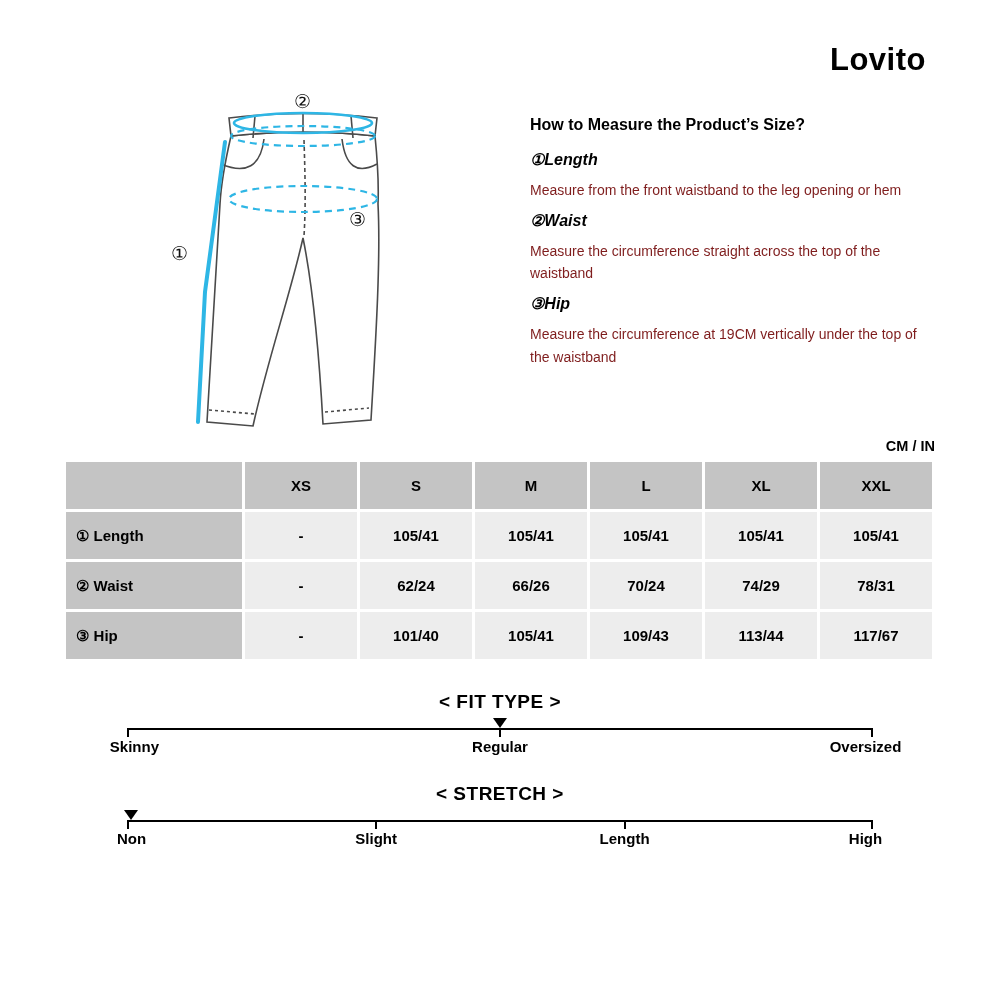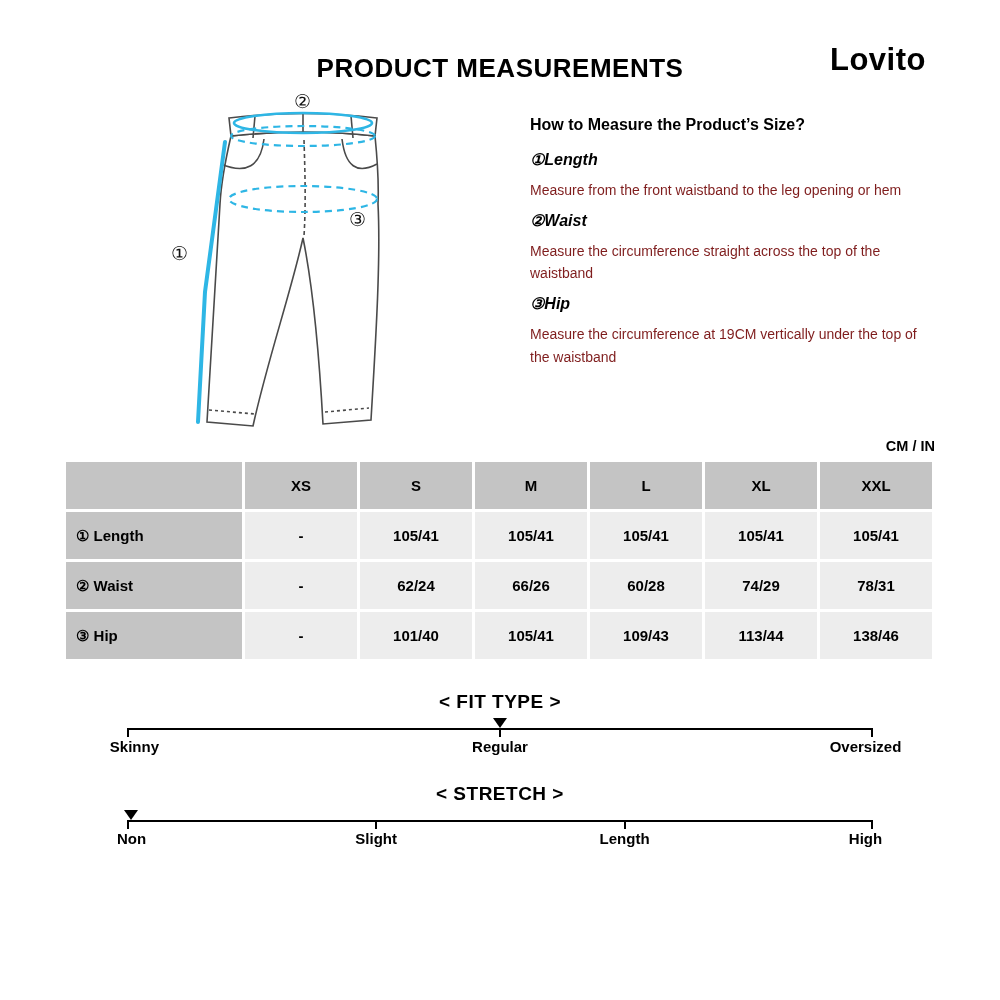"PRODUCT MEASUREMENTS" h1.title { html: <h1>PRODUCT MEASUREMENTS</h1> -> none }
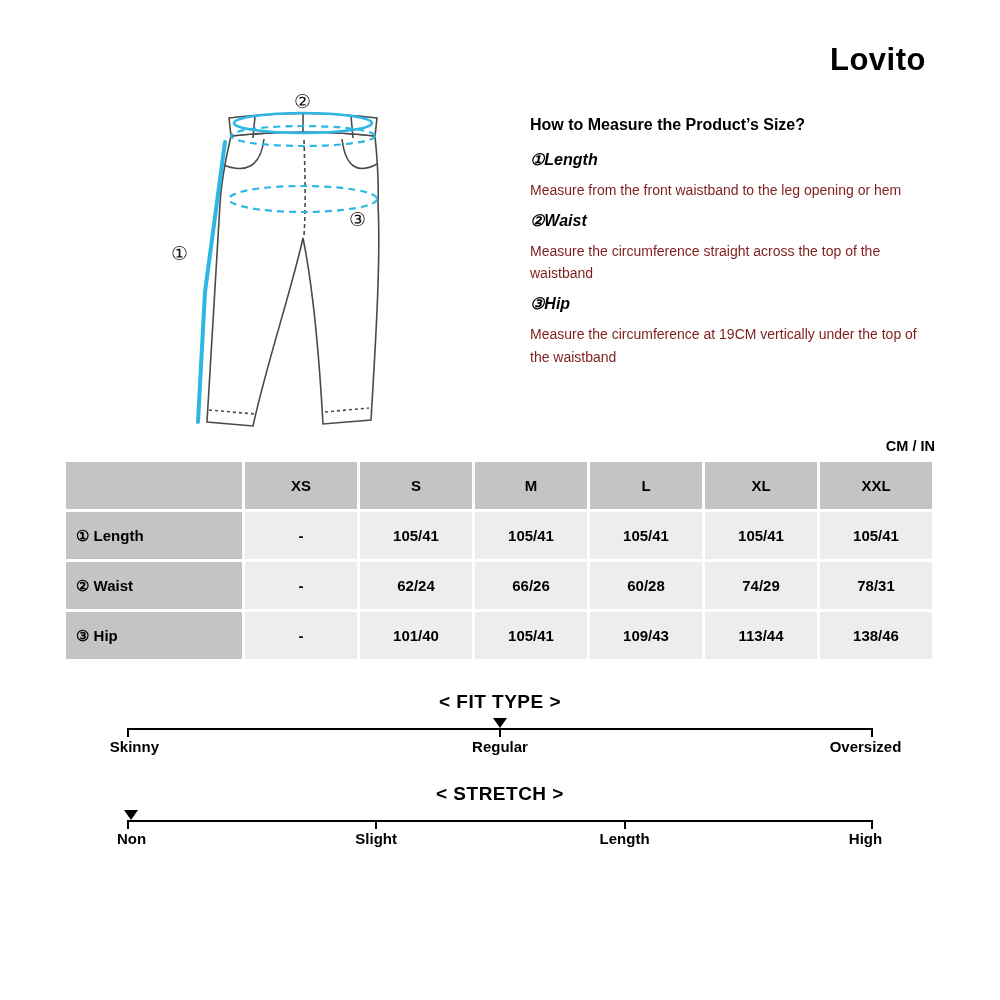"60/28" td.val { text: 60/28 -> 70/24 }
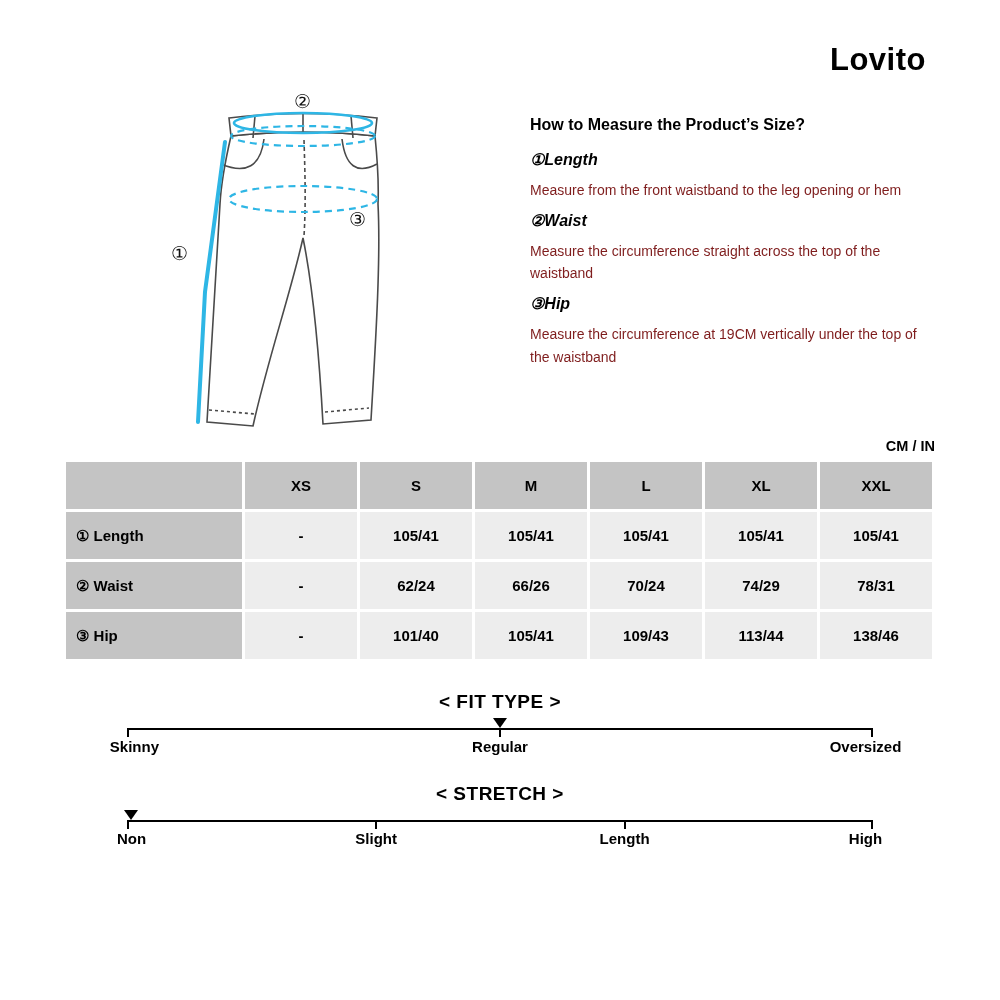"138/46" td.val { text: 138/46 -> 117/67 }
